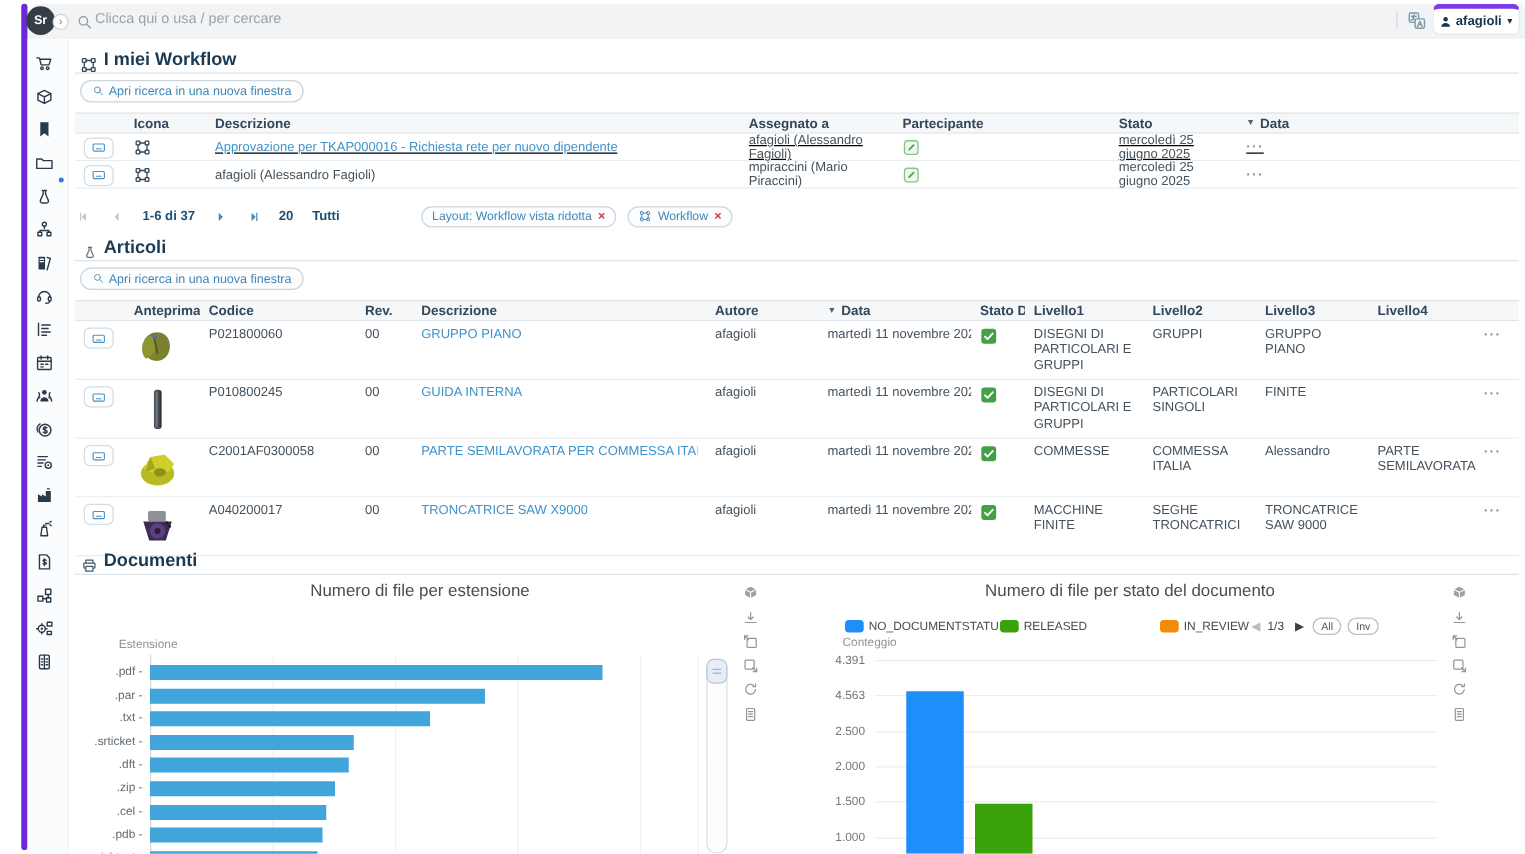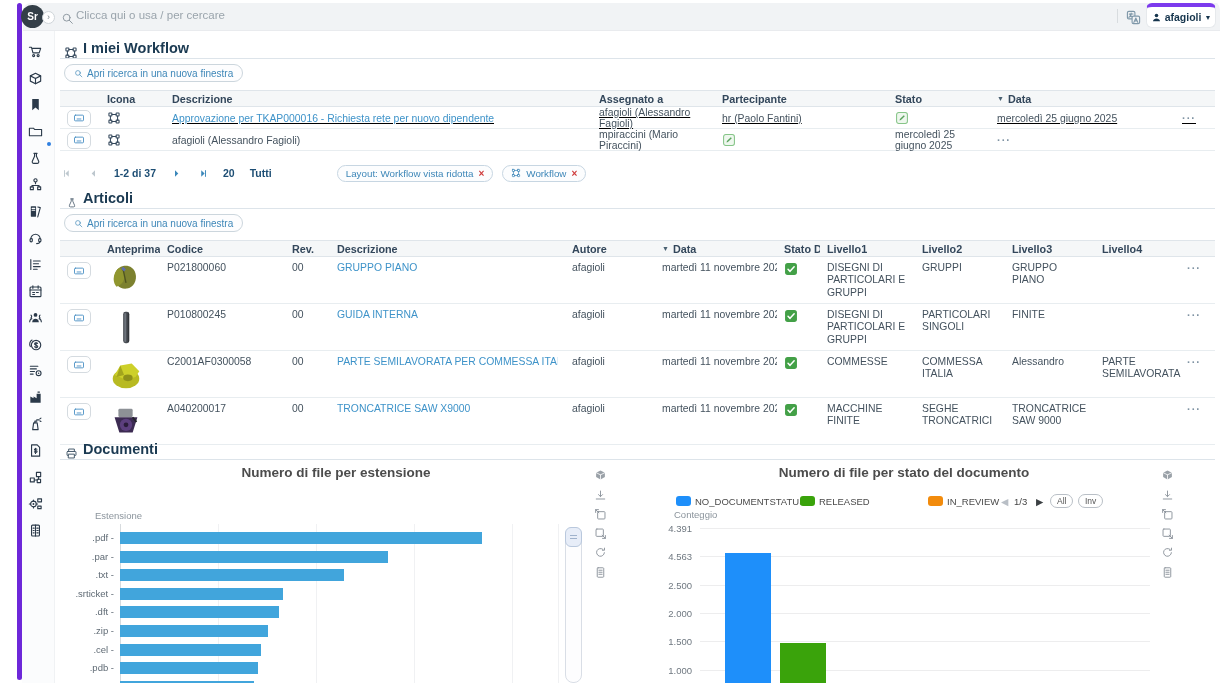"hr (Paolo Fantini)" div.td { html: <div> <span>hr (Paolo Fantini)</span> </div> -> none }
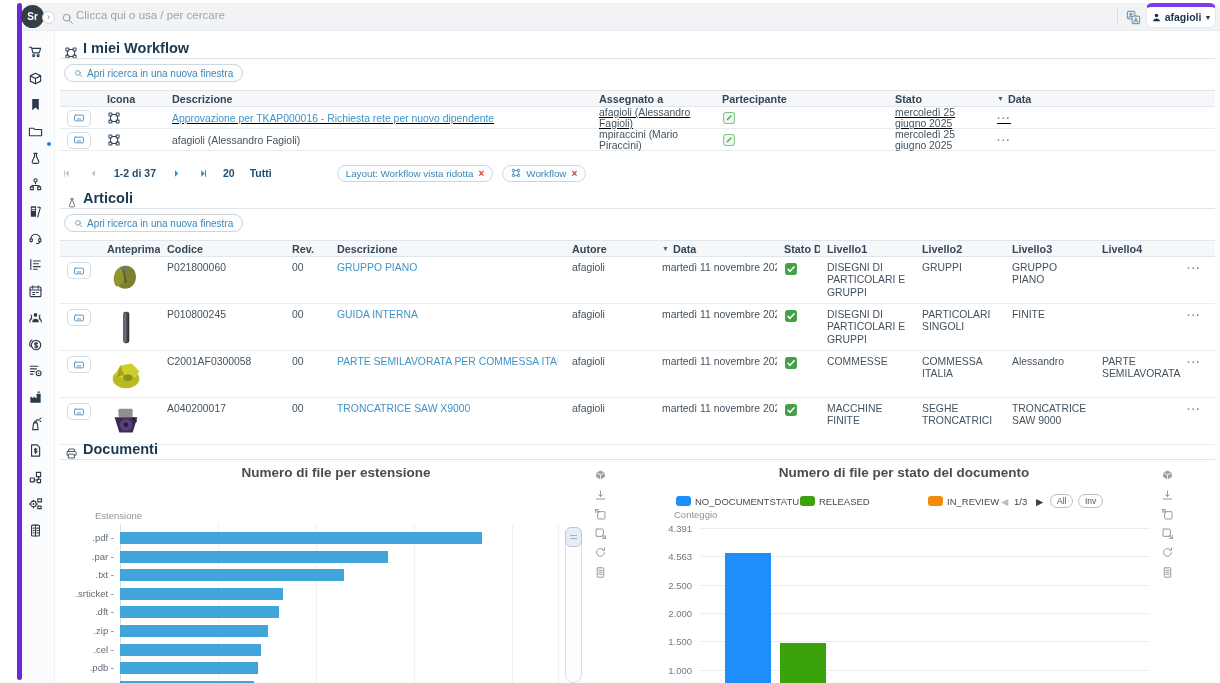"1-2 di 37" span.pg-range { text: 1-2 -> 1-6 }
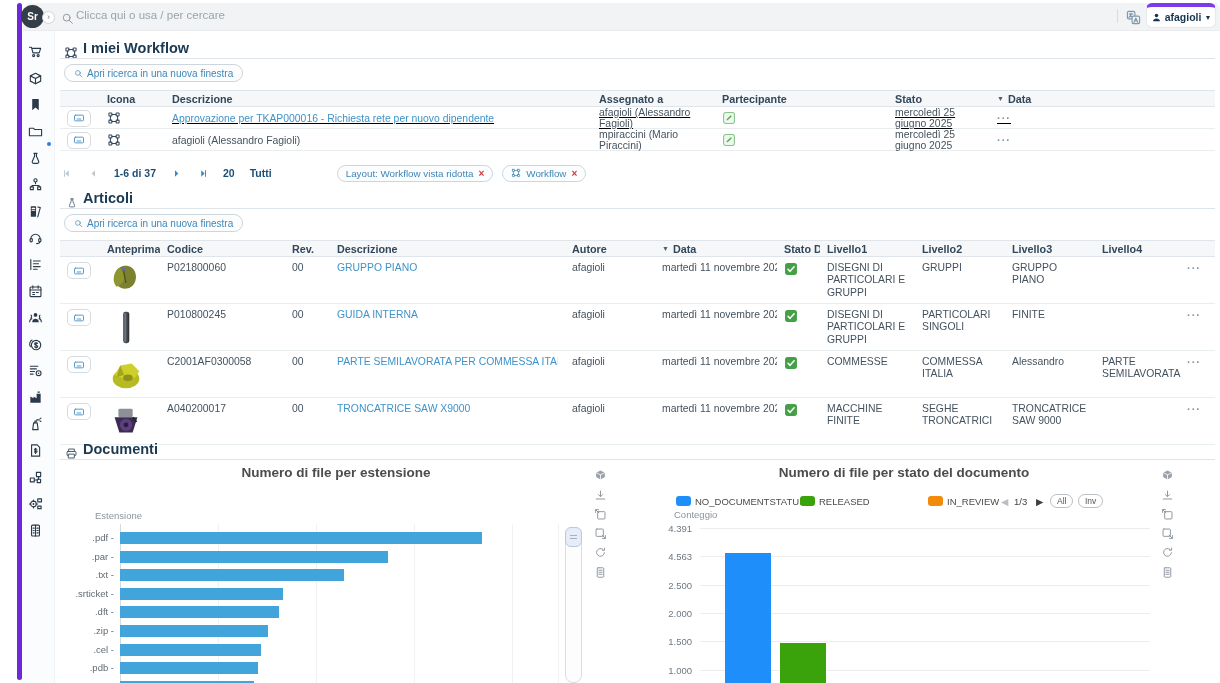"Numero di file per estensione" .chart-title { font-weight: bold -> normal }
